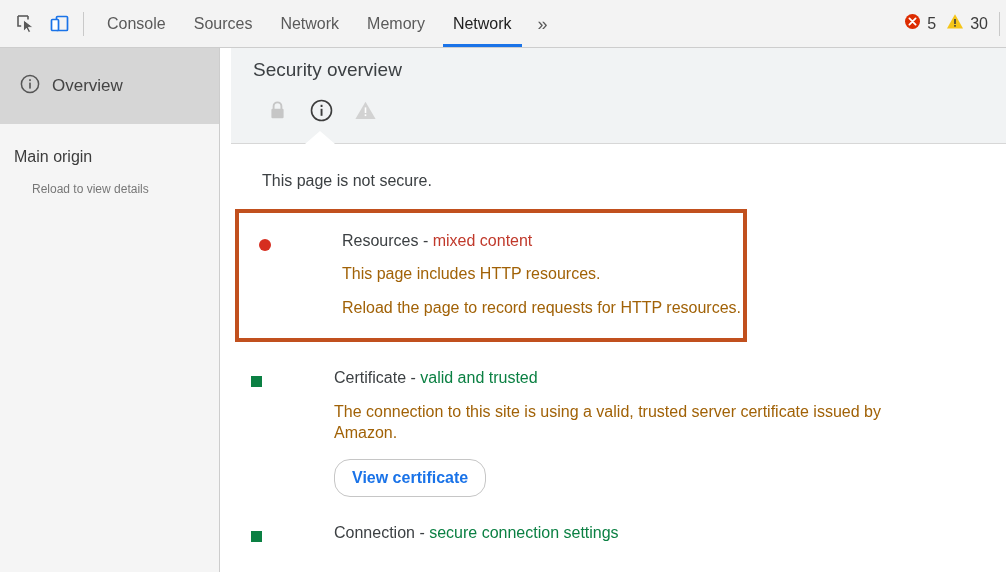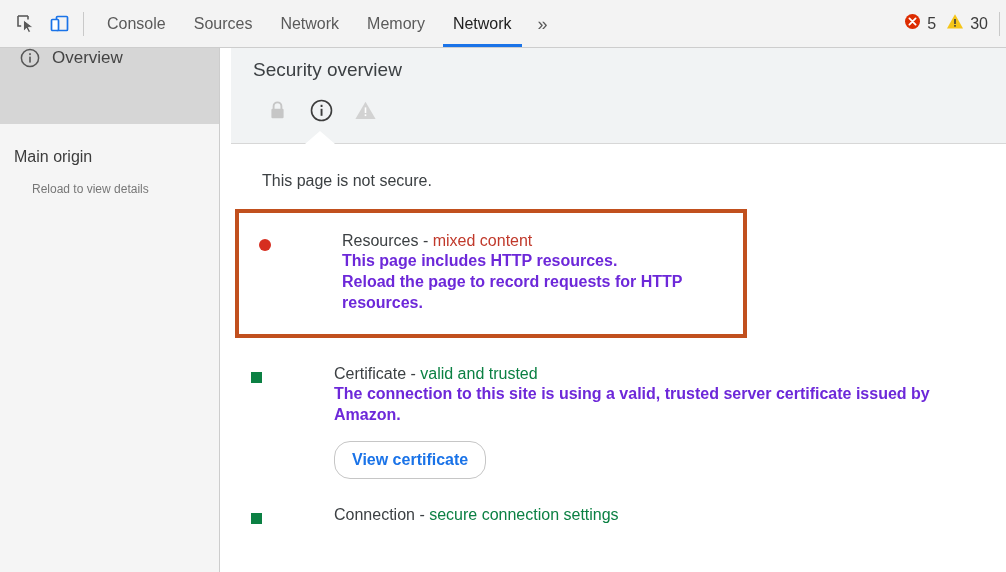"Overview" .sidebar-overview { align-items: flex-start -> center }
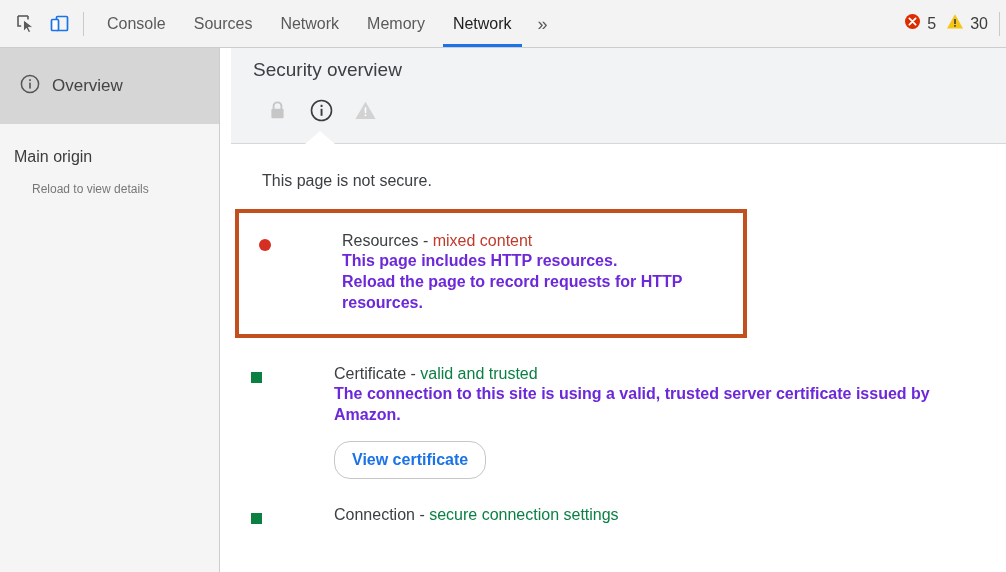"This page includes HTTP resources." .expl-p { color: #6d28d9 -> #a16207; font-weight: bold -> none; margin-top: none -> 13px }
